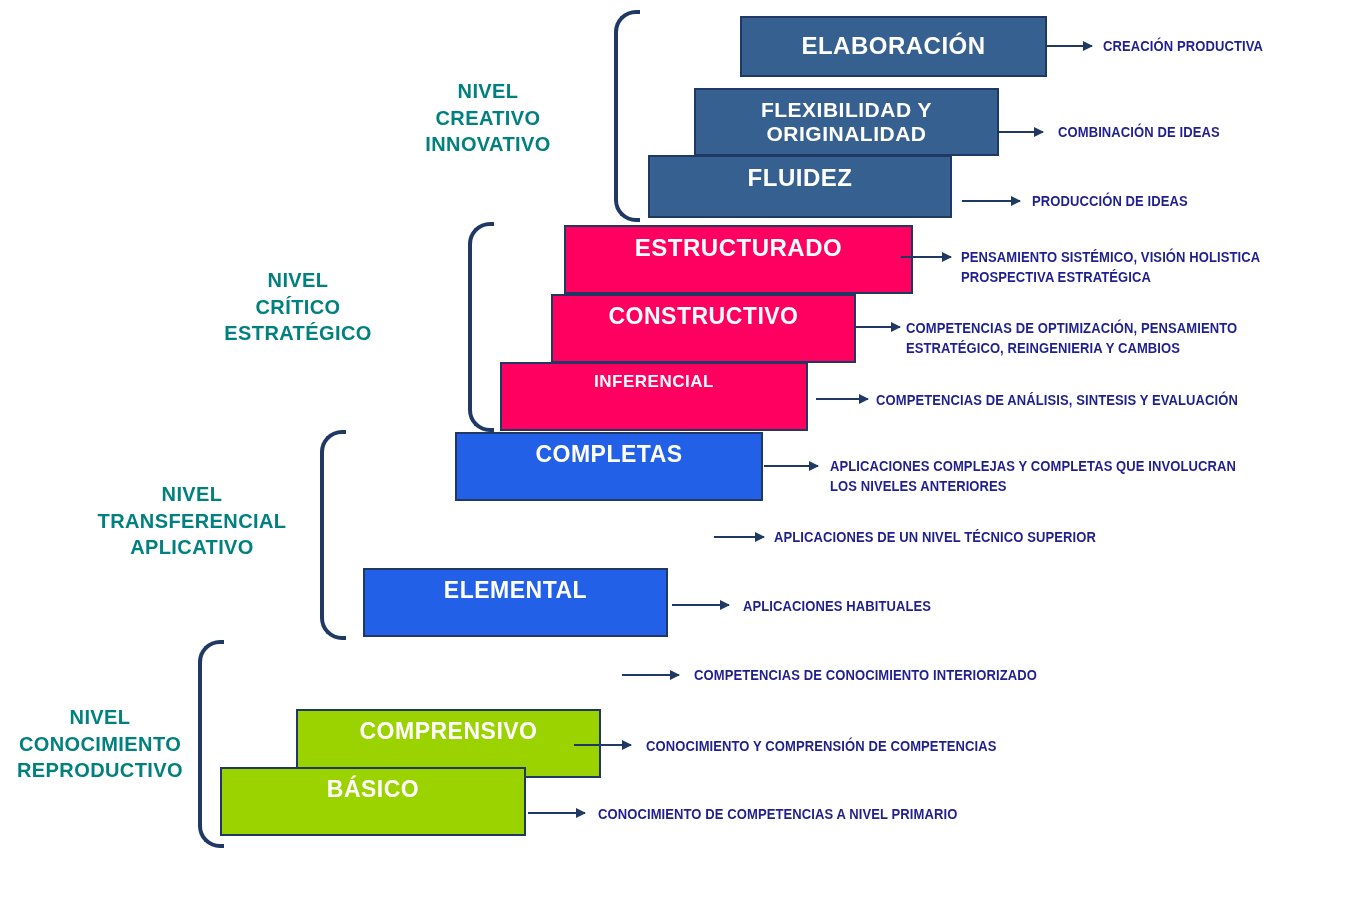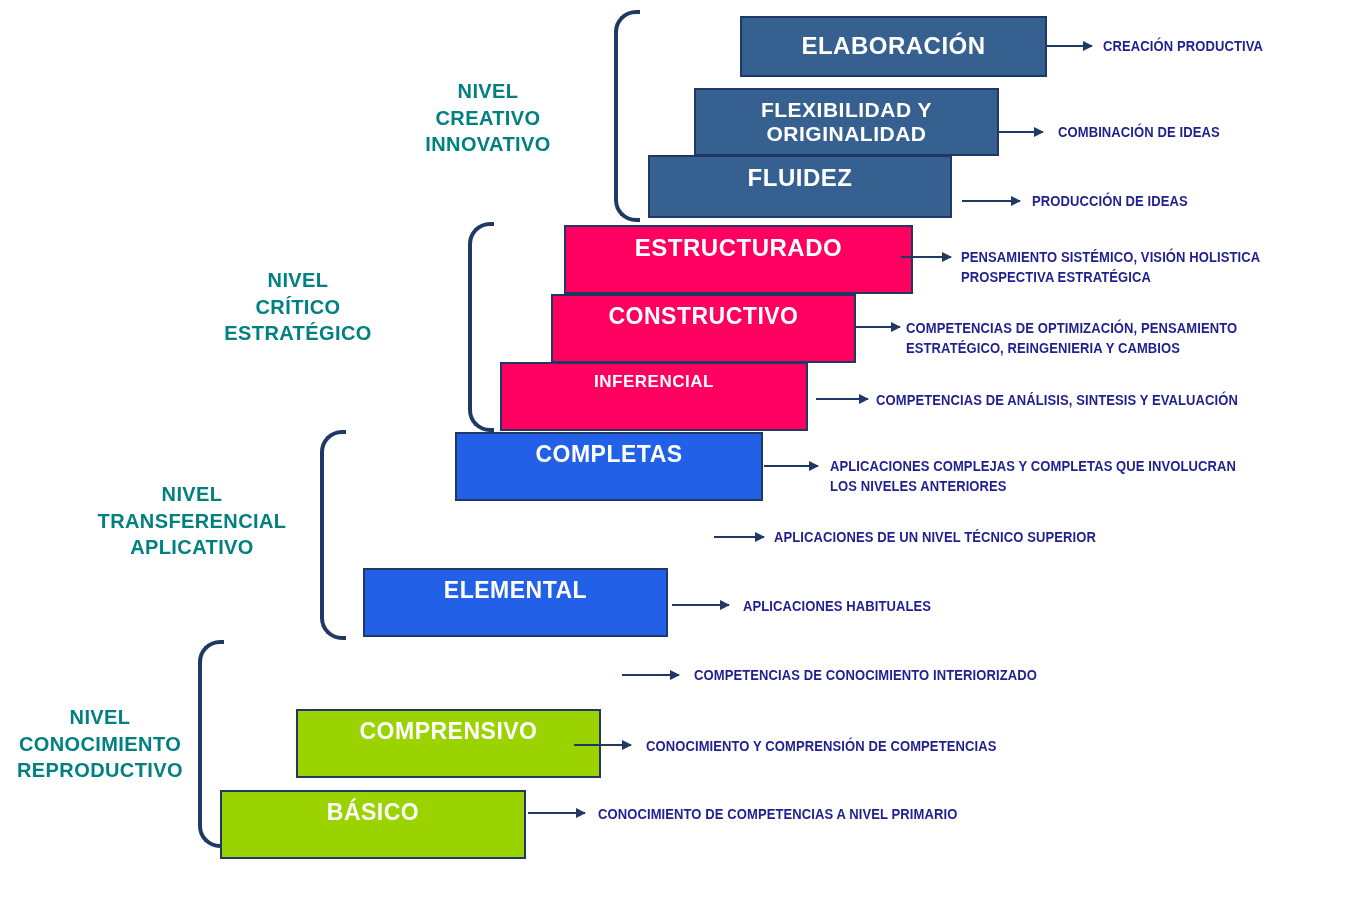"BÁSICO" div.step { top: 790px -> 767px }
